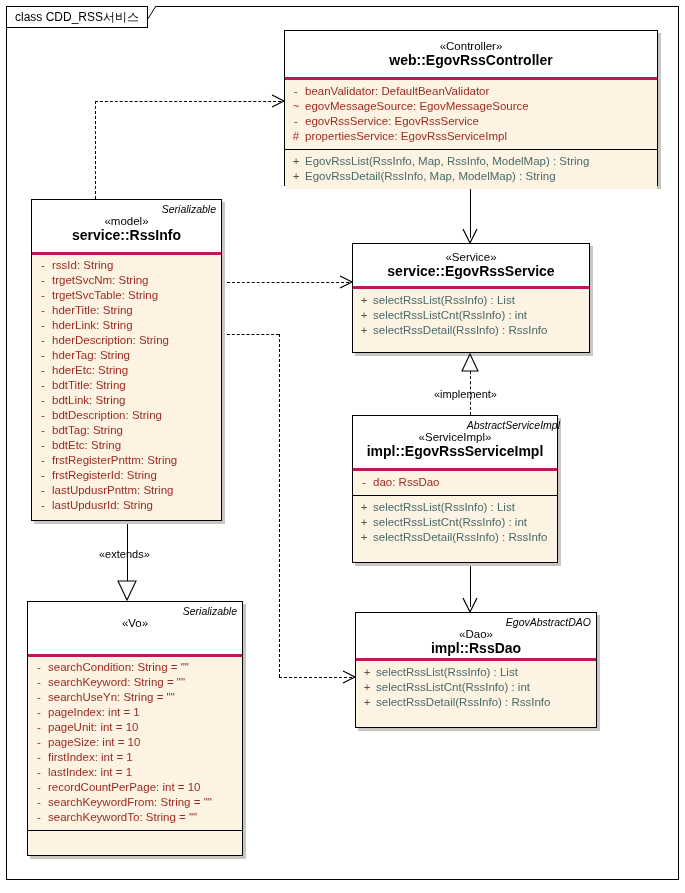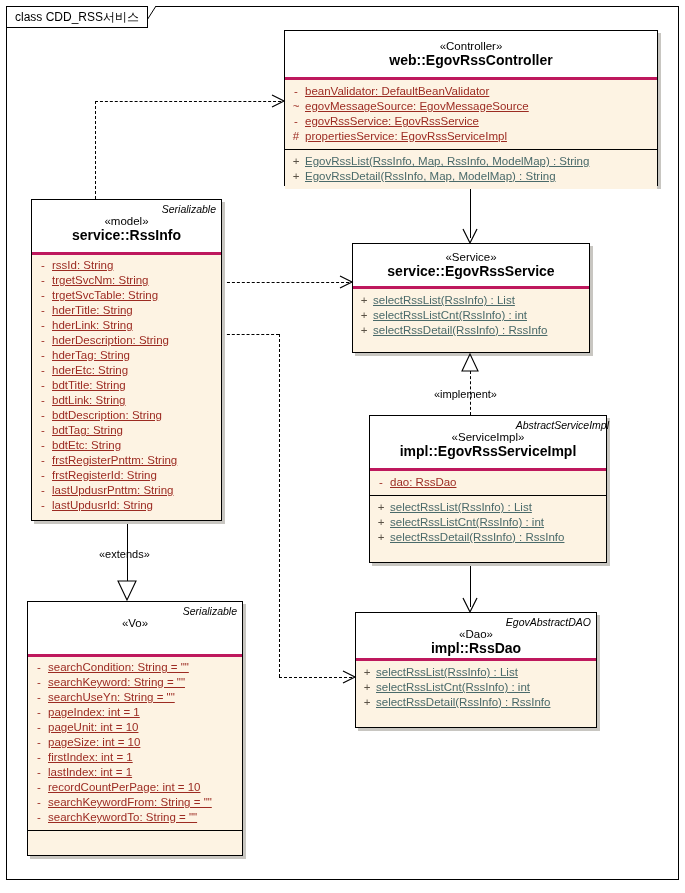"beanValidator: DefaultBeanValidator" .row .txt { text-decoration: underline -> none }
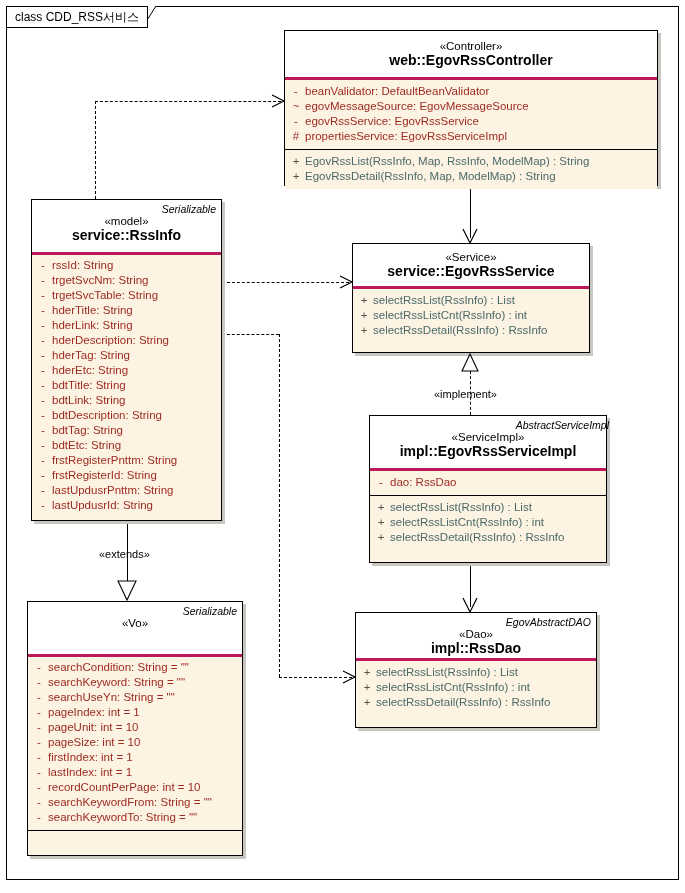"AbstractServiceImpl" div.cls { left: 369px -> 352px; width: 238px -> 206px }
